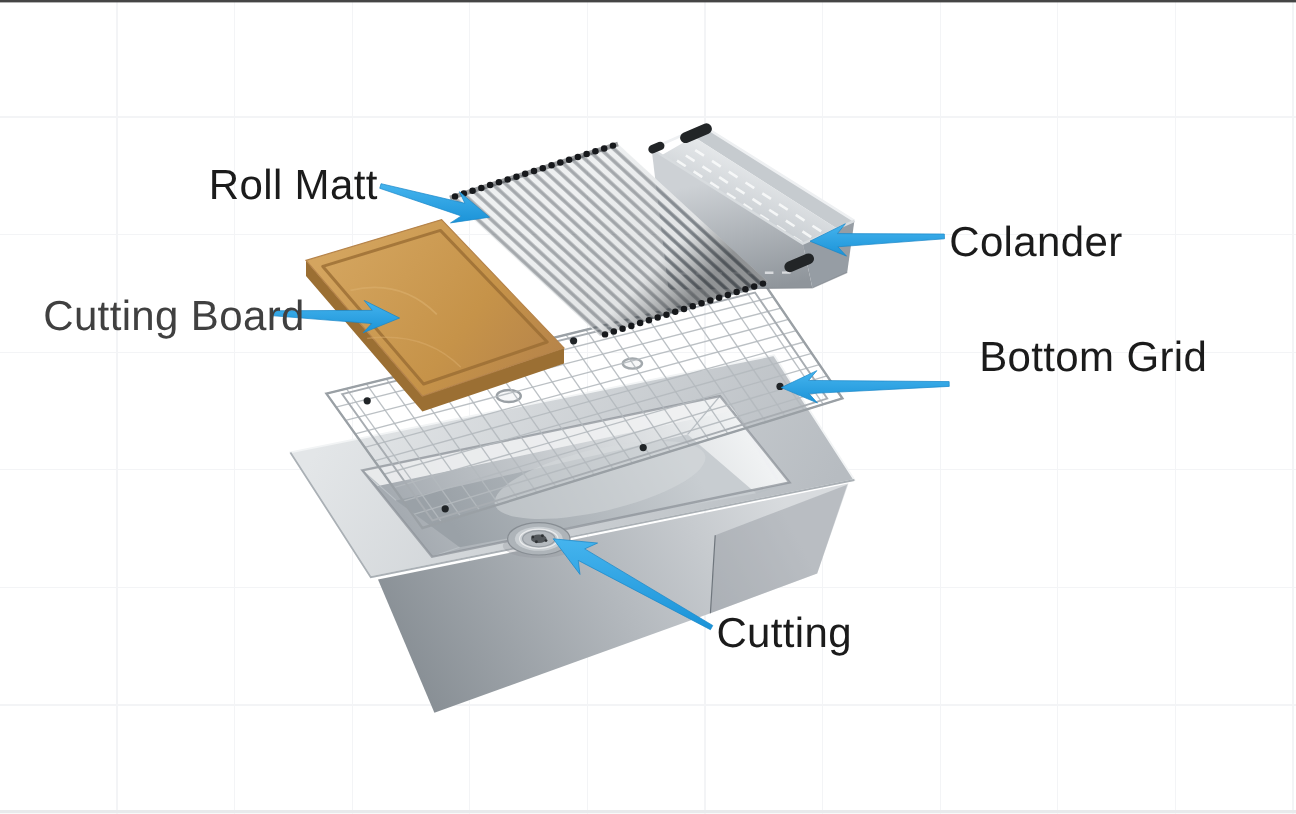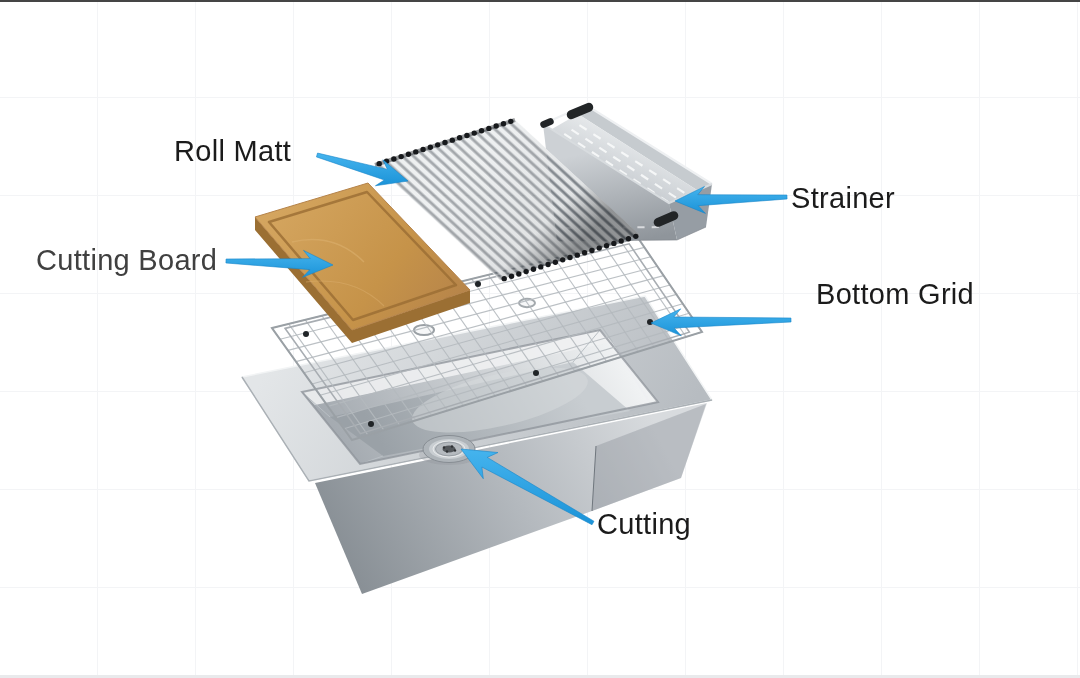"Roll Matt" .part-label { font-size: 29px -> 35px }
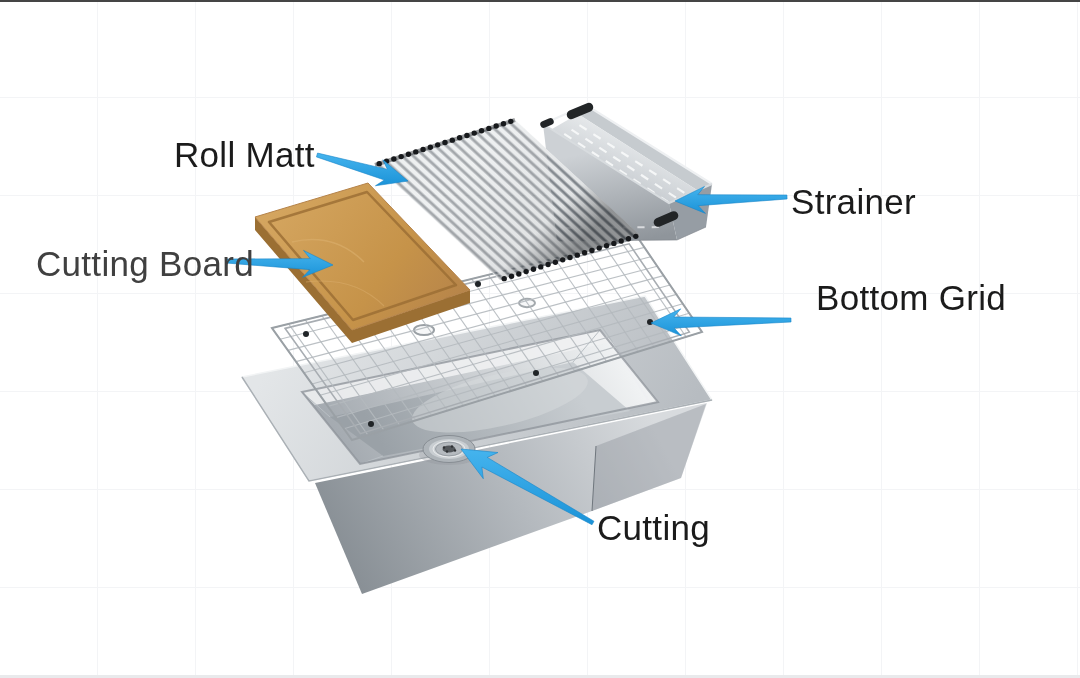"Strainer" div.part-label { text: Strainer -> Colander }
